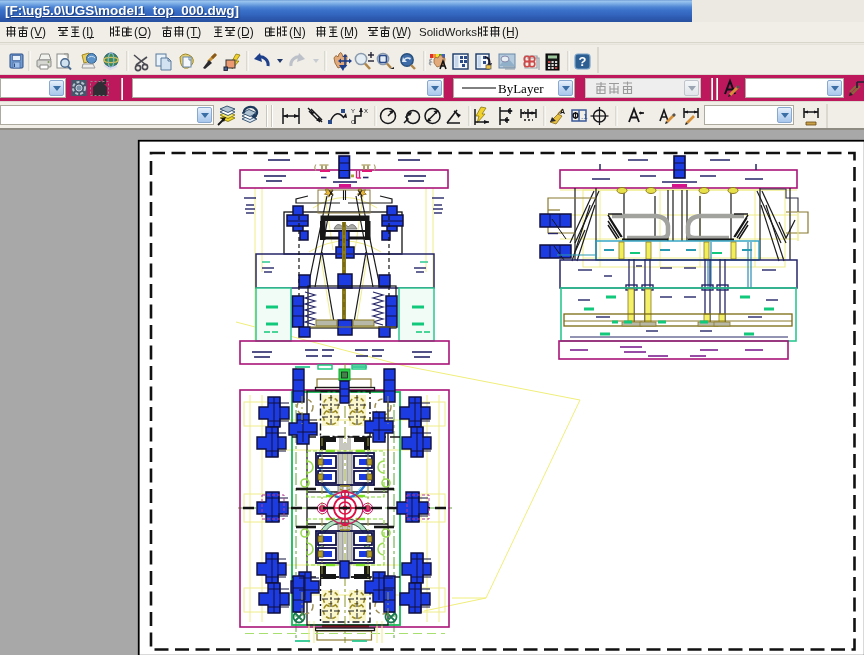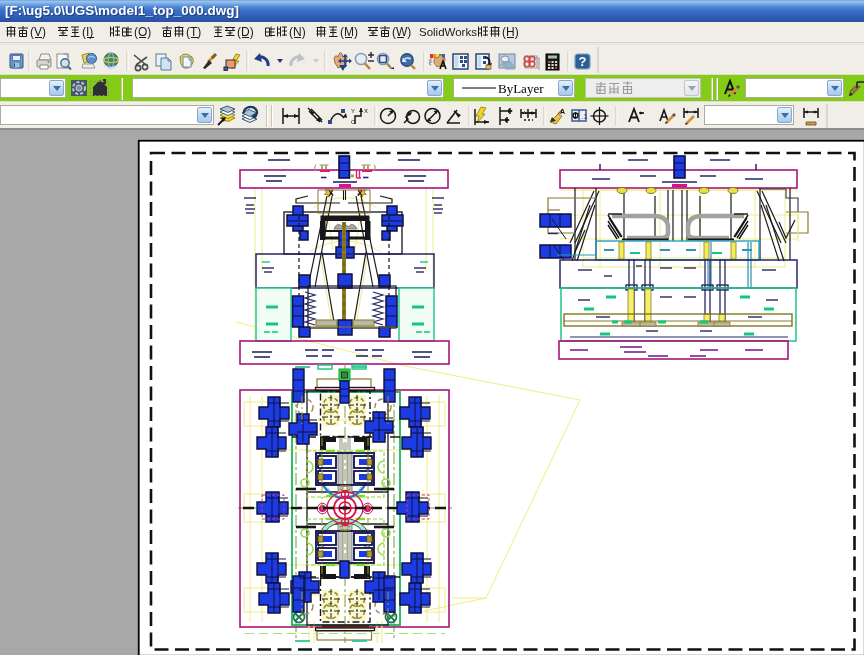"[F:\ug5.0\UGS\model1_top_000.dwg]" #titlebar { text-decoration: none -> underline; width: 864px -> 692px }
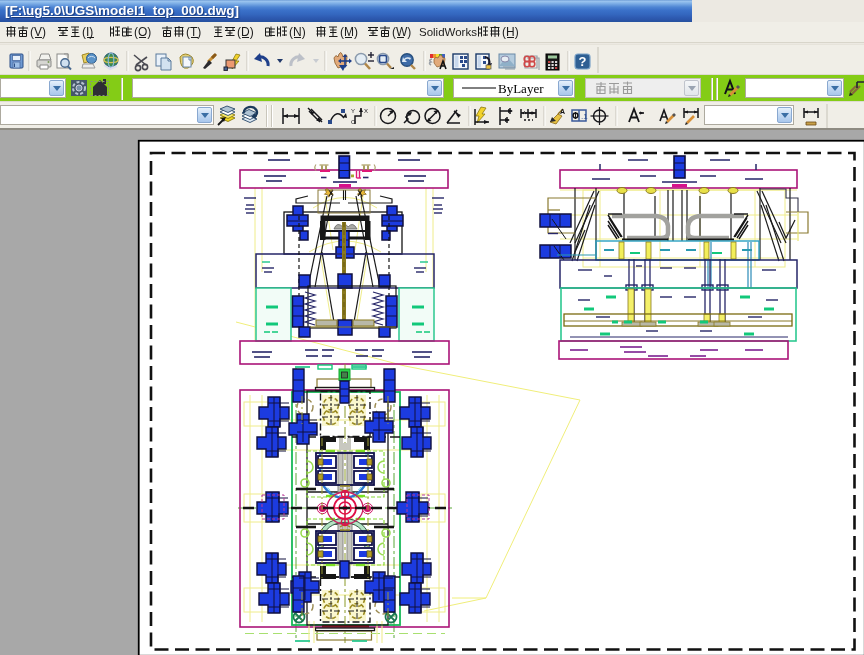"ByLayer" #tbrow2 { background: #84cc16 -> #be185d }
